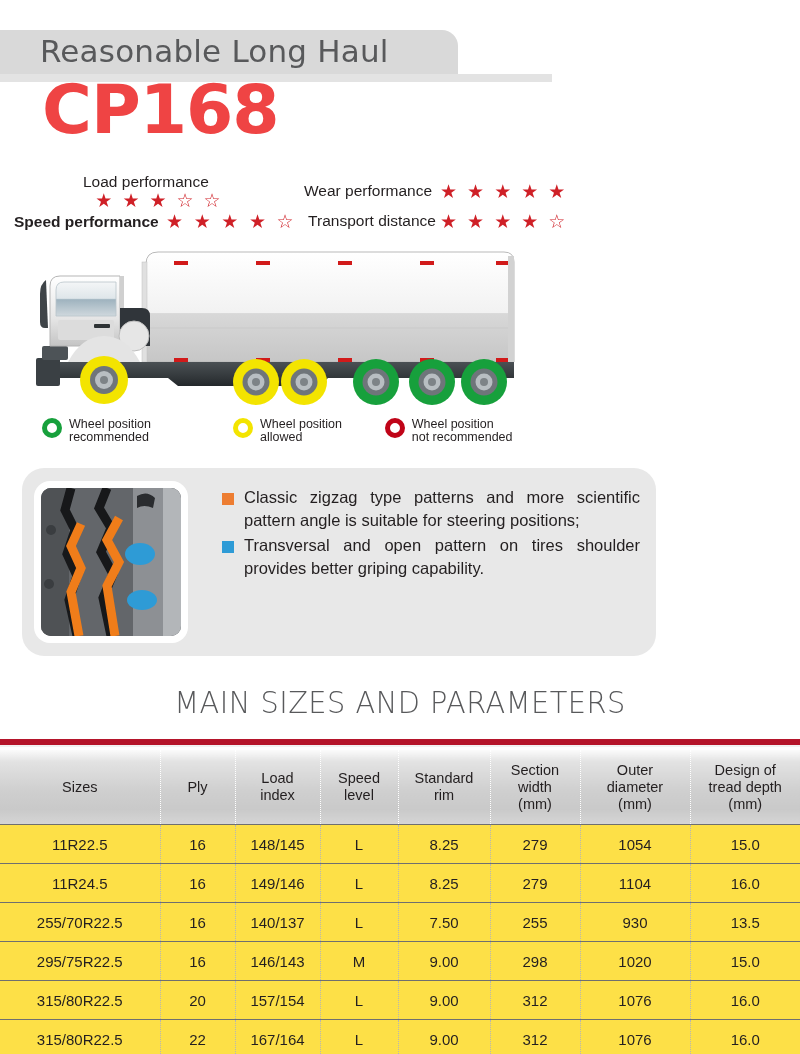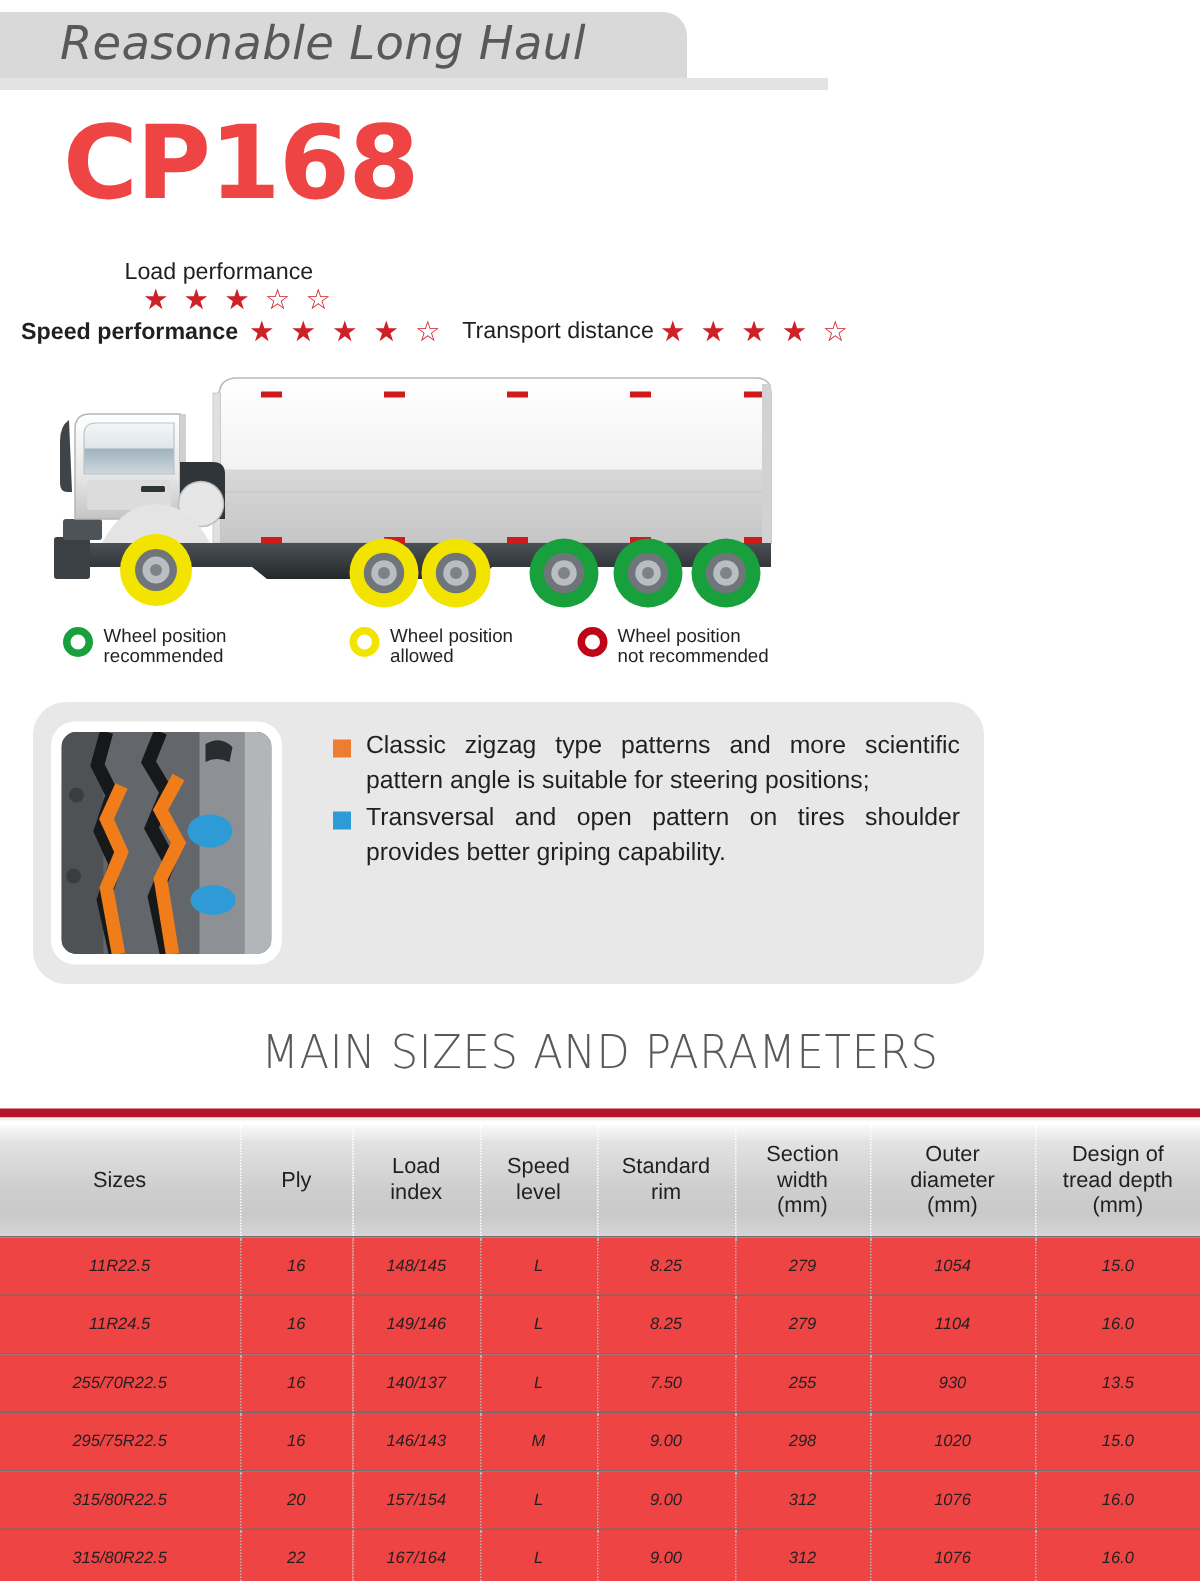"Reasonable Long Haul" .banner { font-style: italic -> none; top: 8px -> 30px }
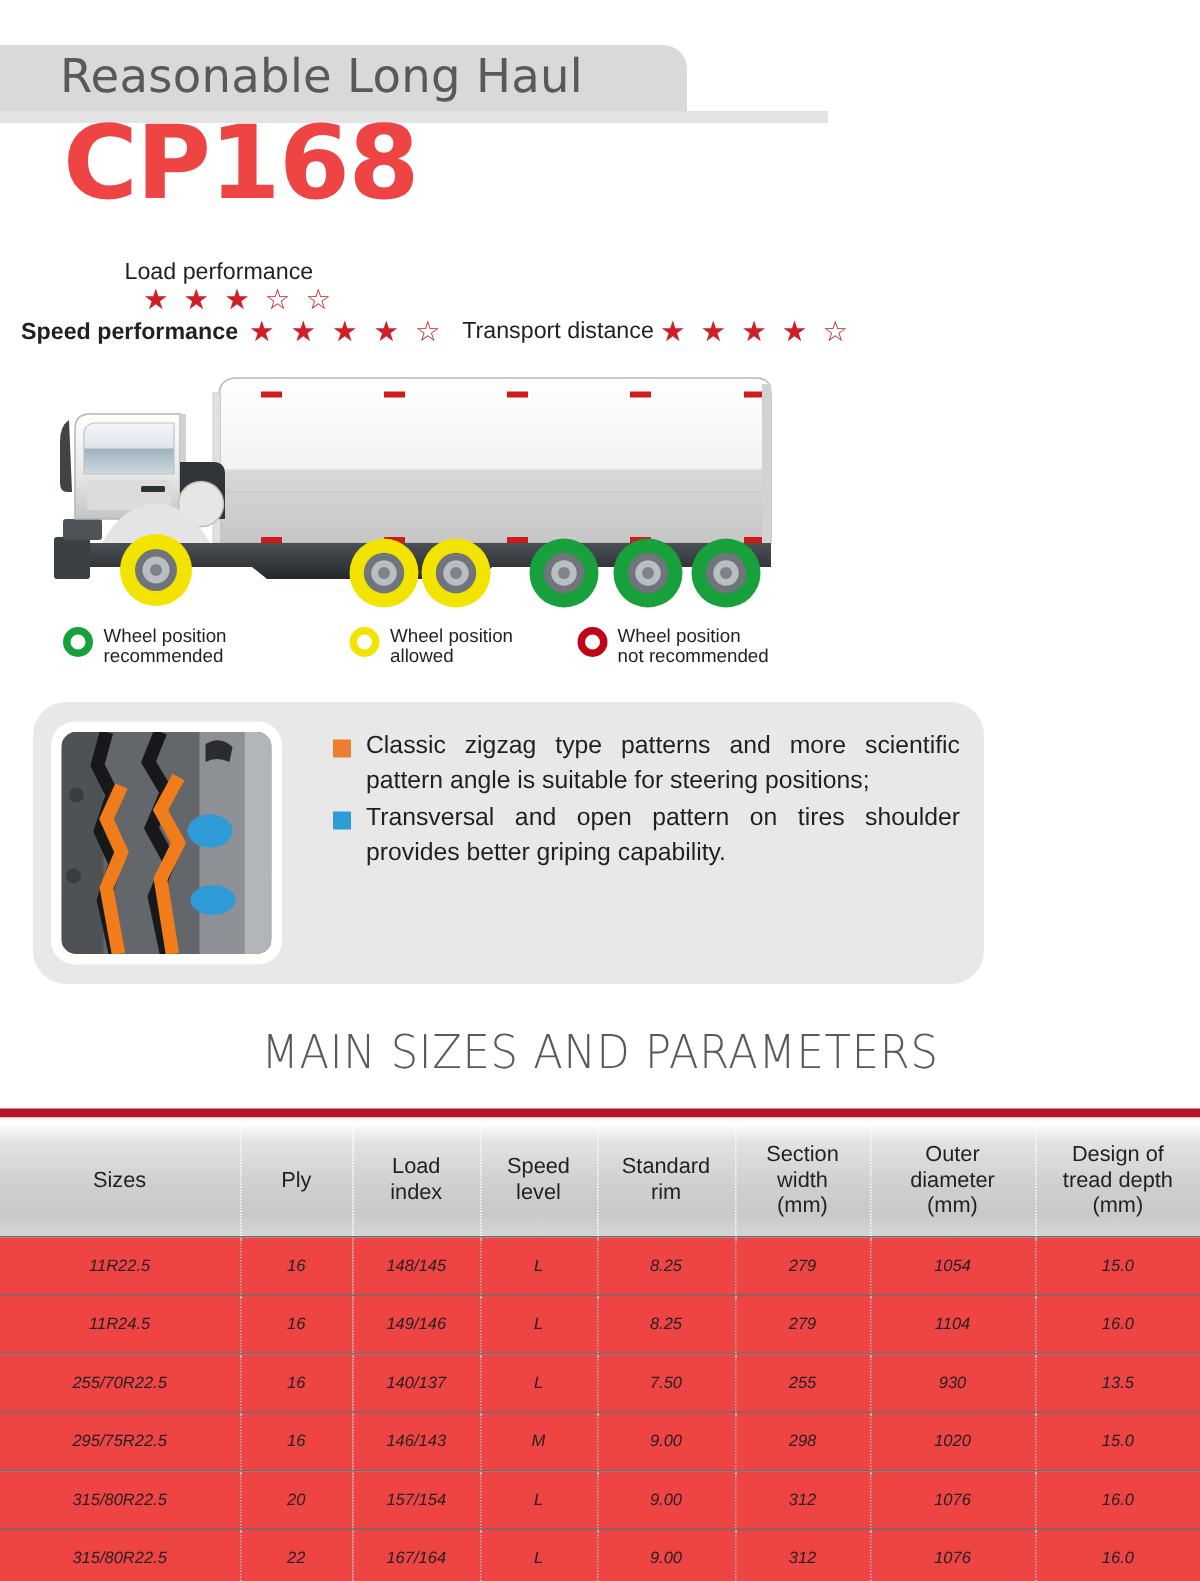"Wear performance" div.col2 { html: none -> <div> <span>Wear performance</span> <span>★ ★ ★ ★ ★</span> </div> }
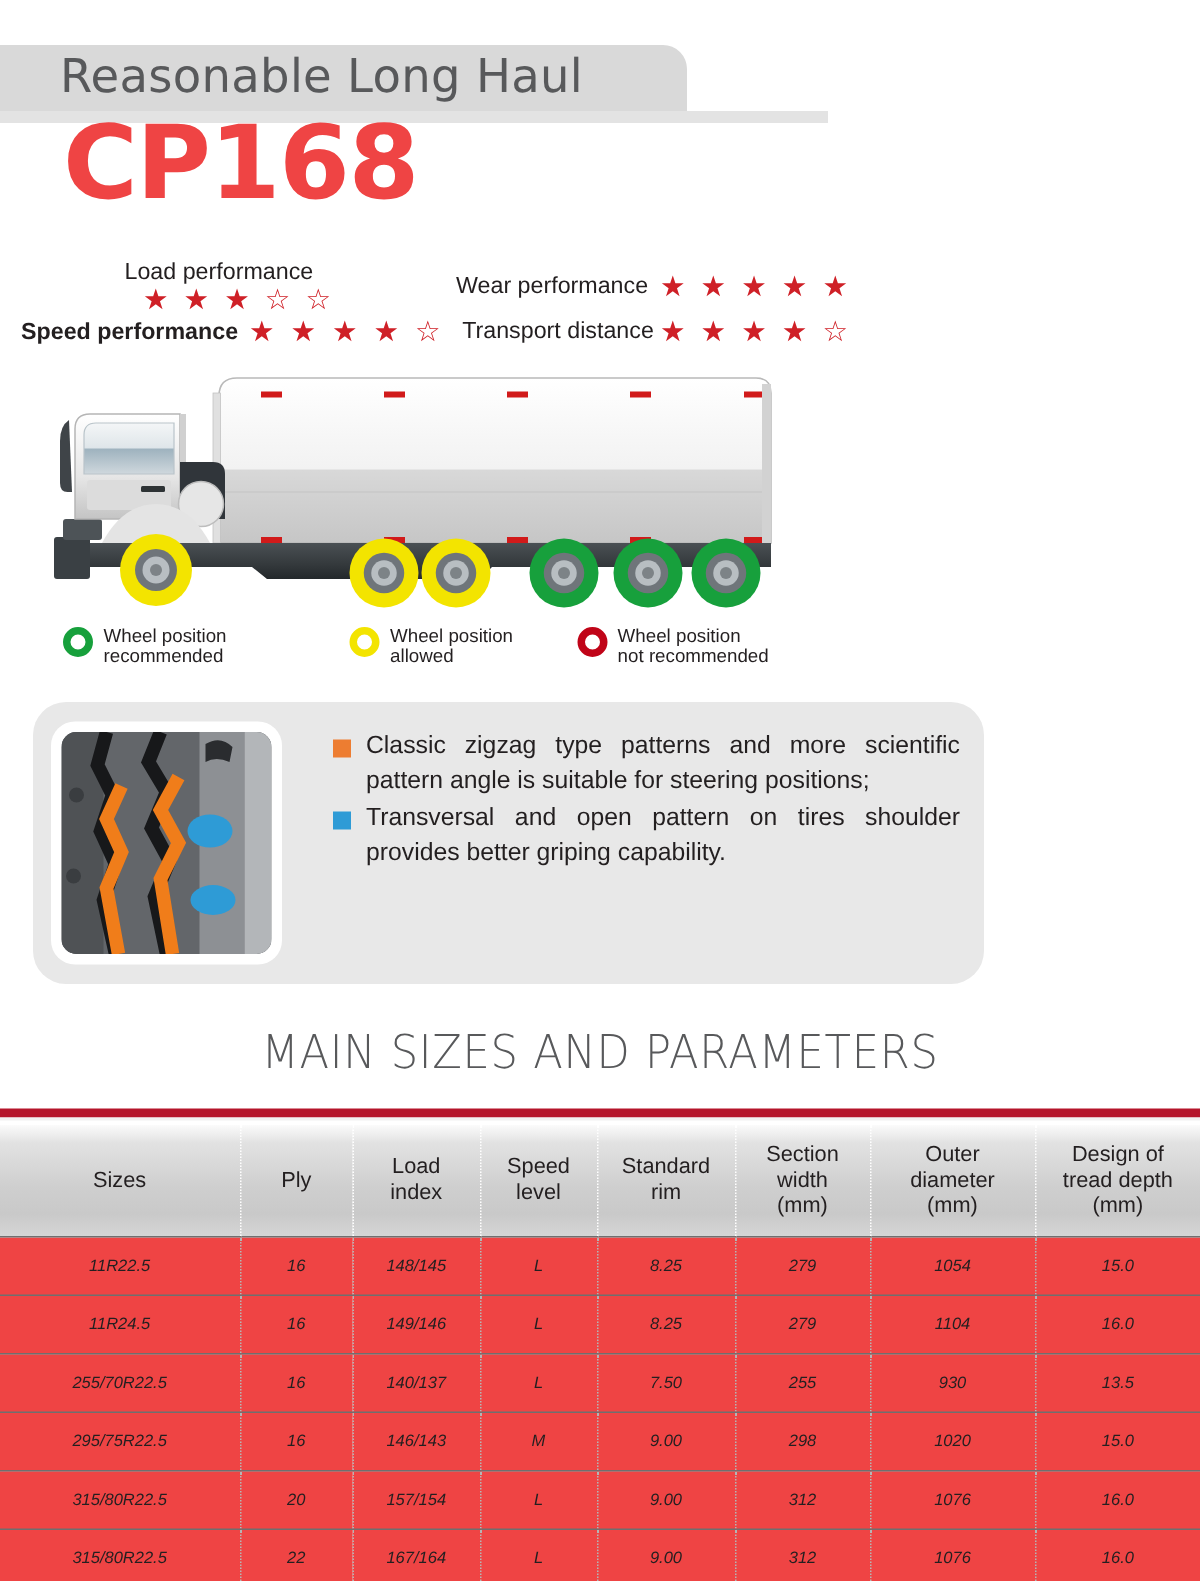"11R22.5" table.spec td { background: #ef4444 -> #fde047; font-size: 11px -> 15px; font-style: italic -> none }
